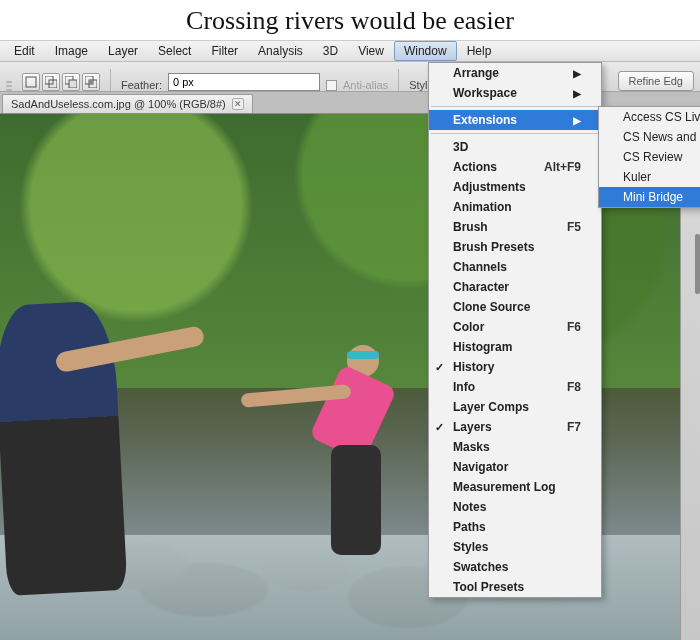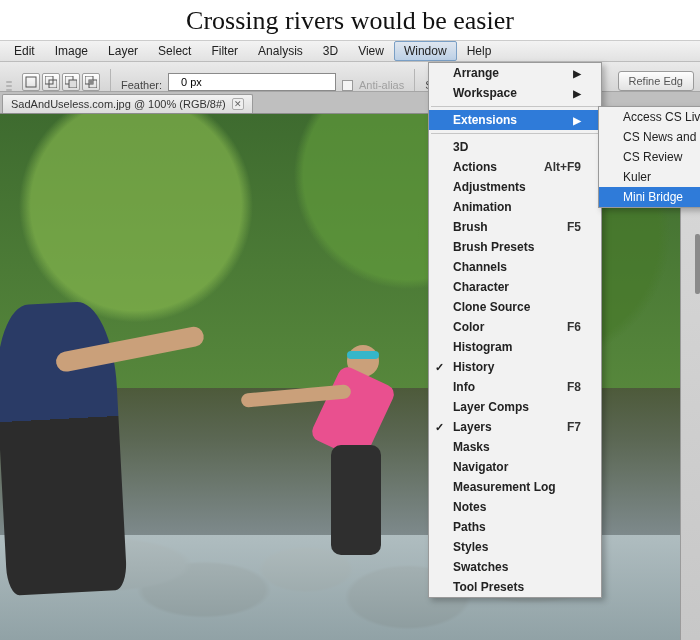"0 px" .field { padding: 1px 12px -> 1px 4px }
